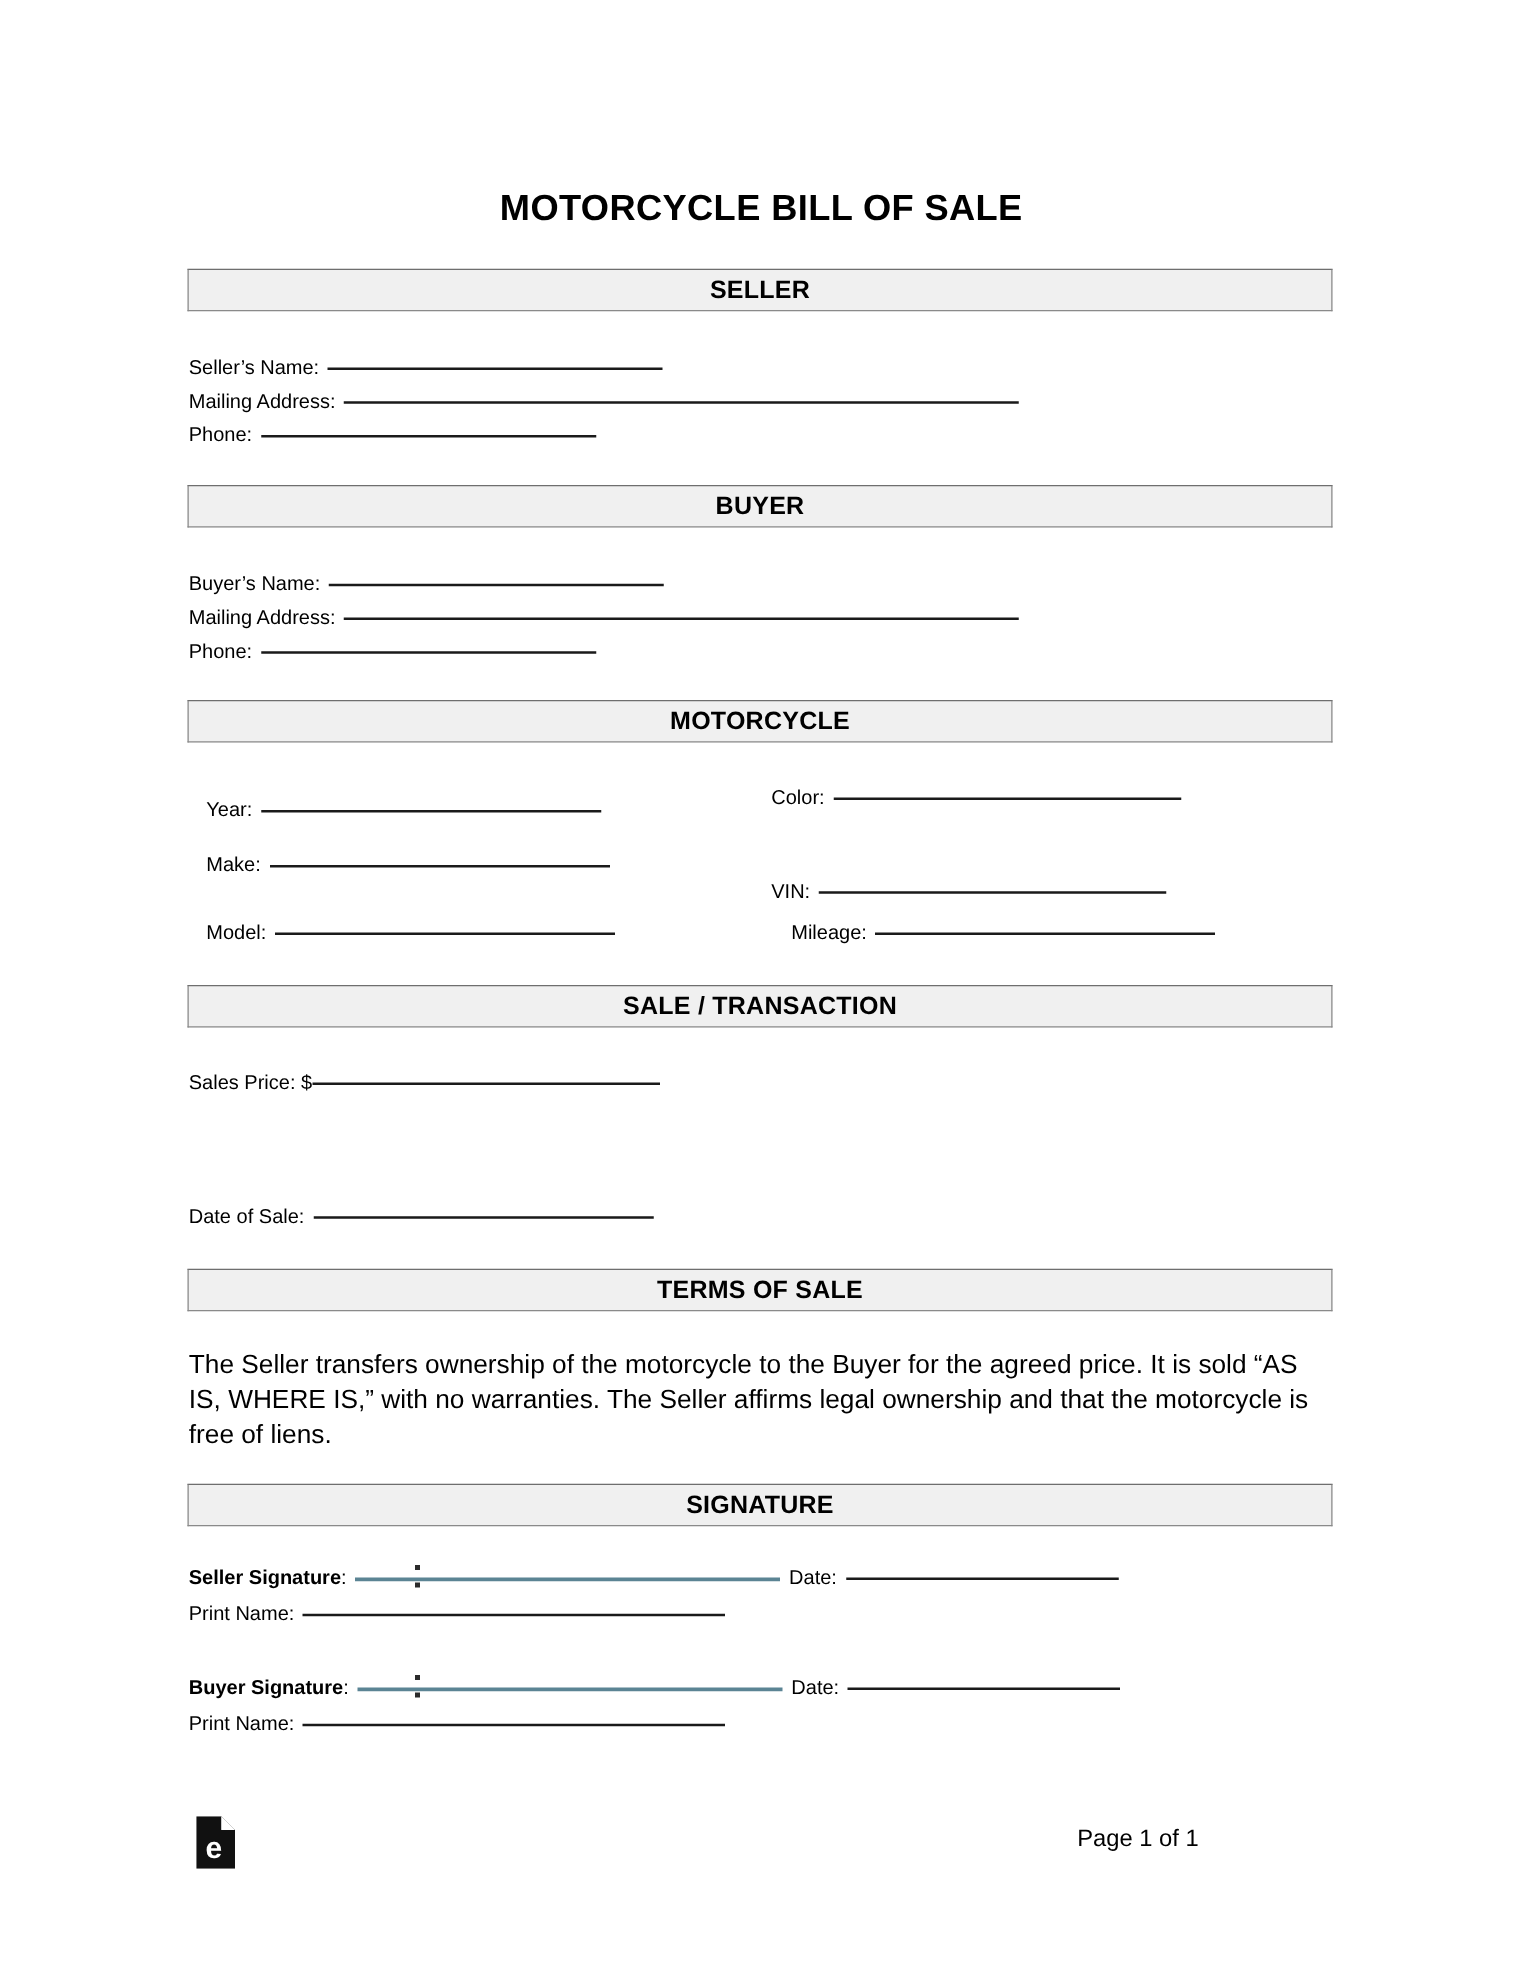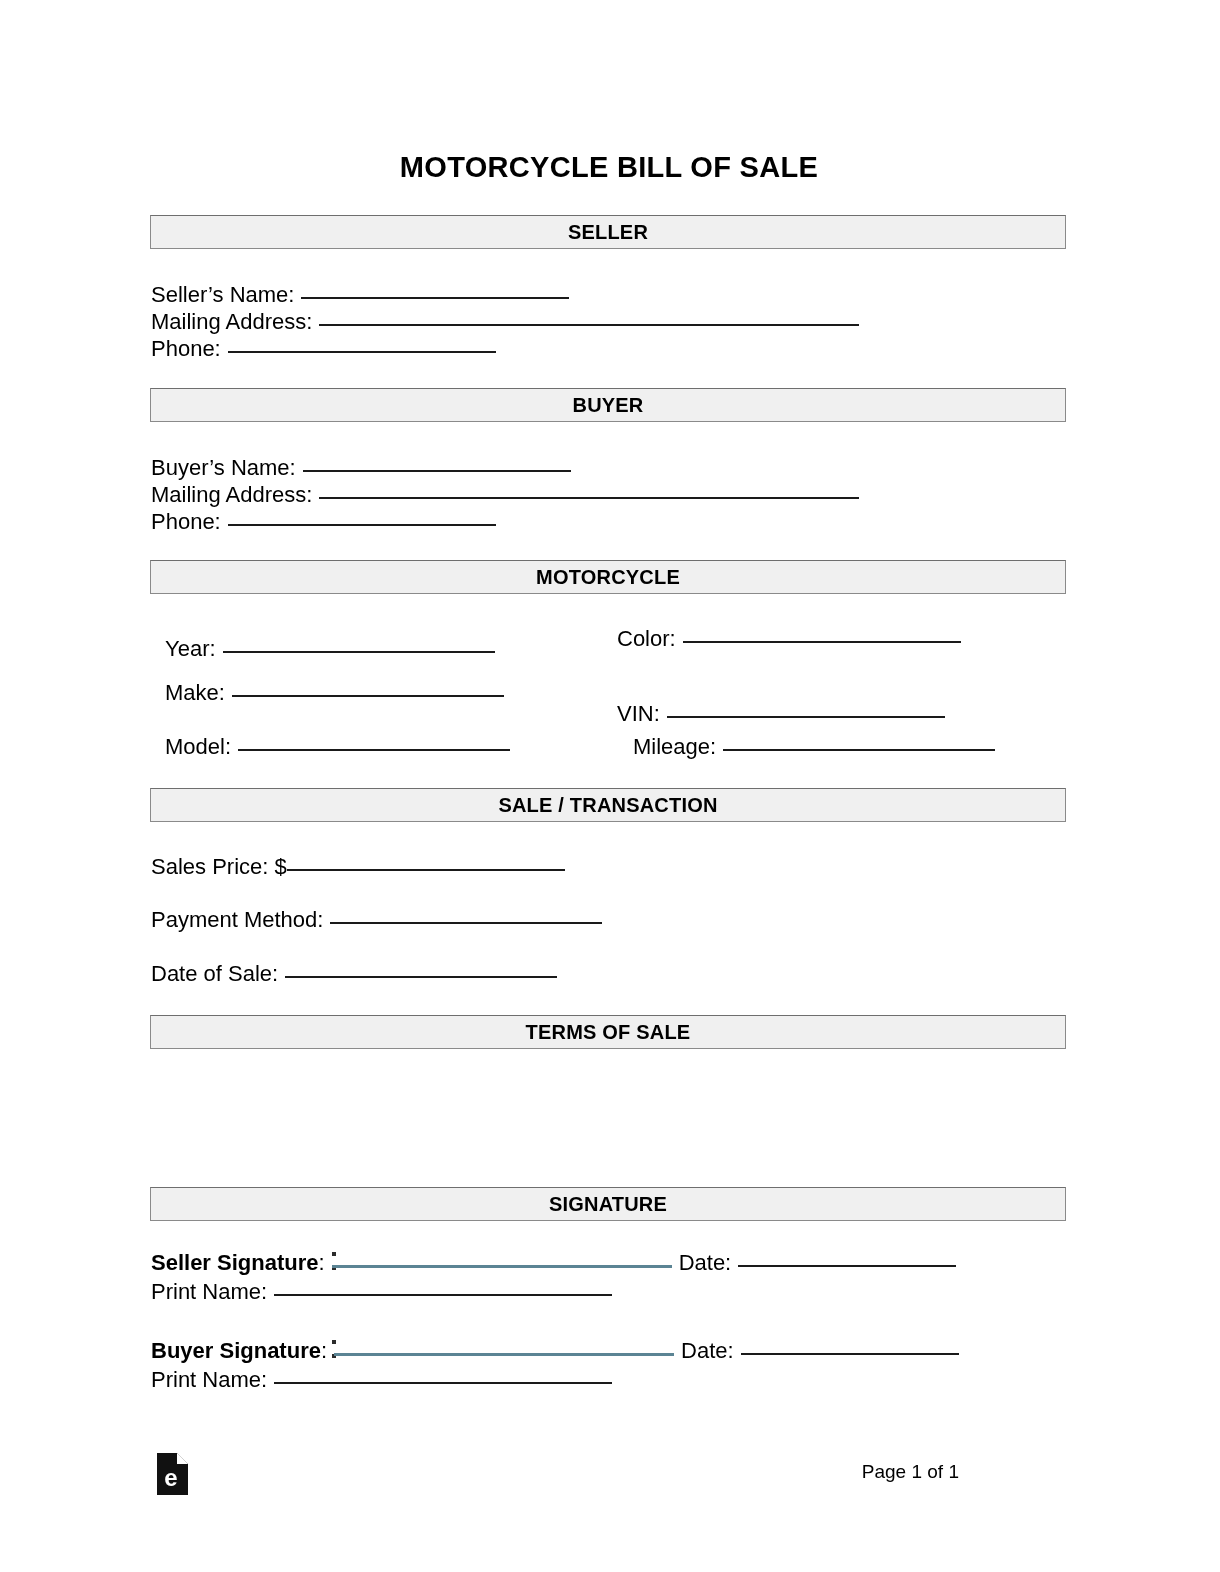"Seller’s Name:" .frow { font-size: 22px -> 16px }
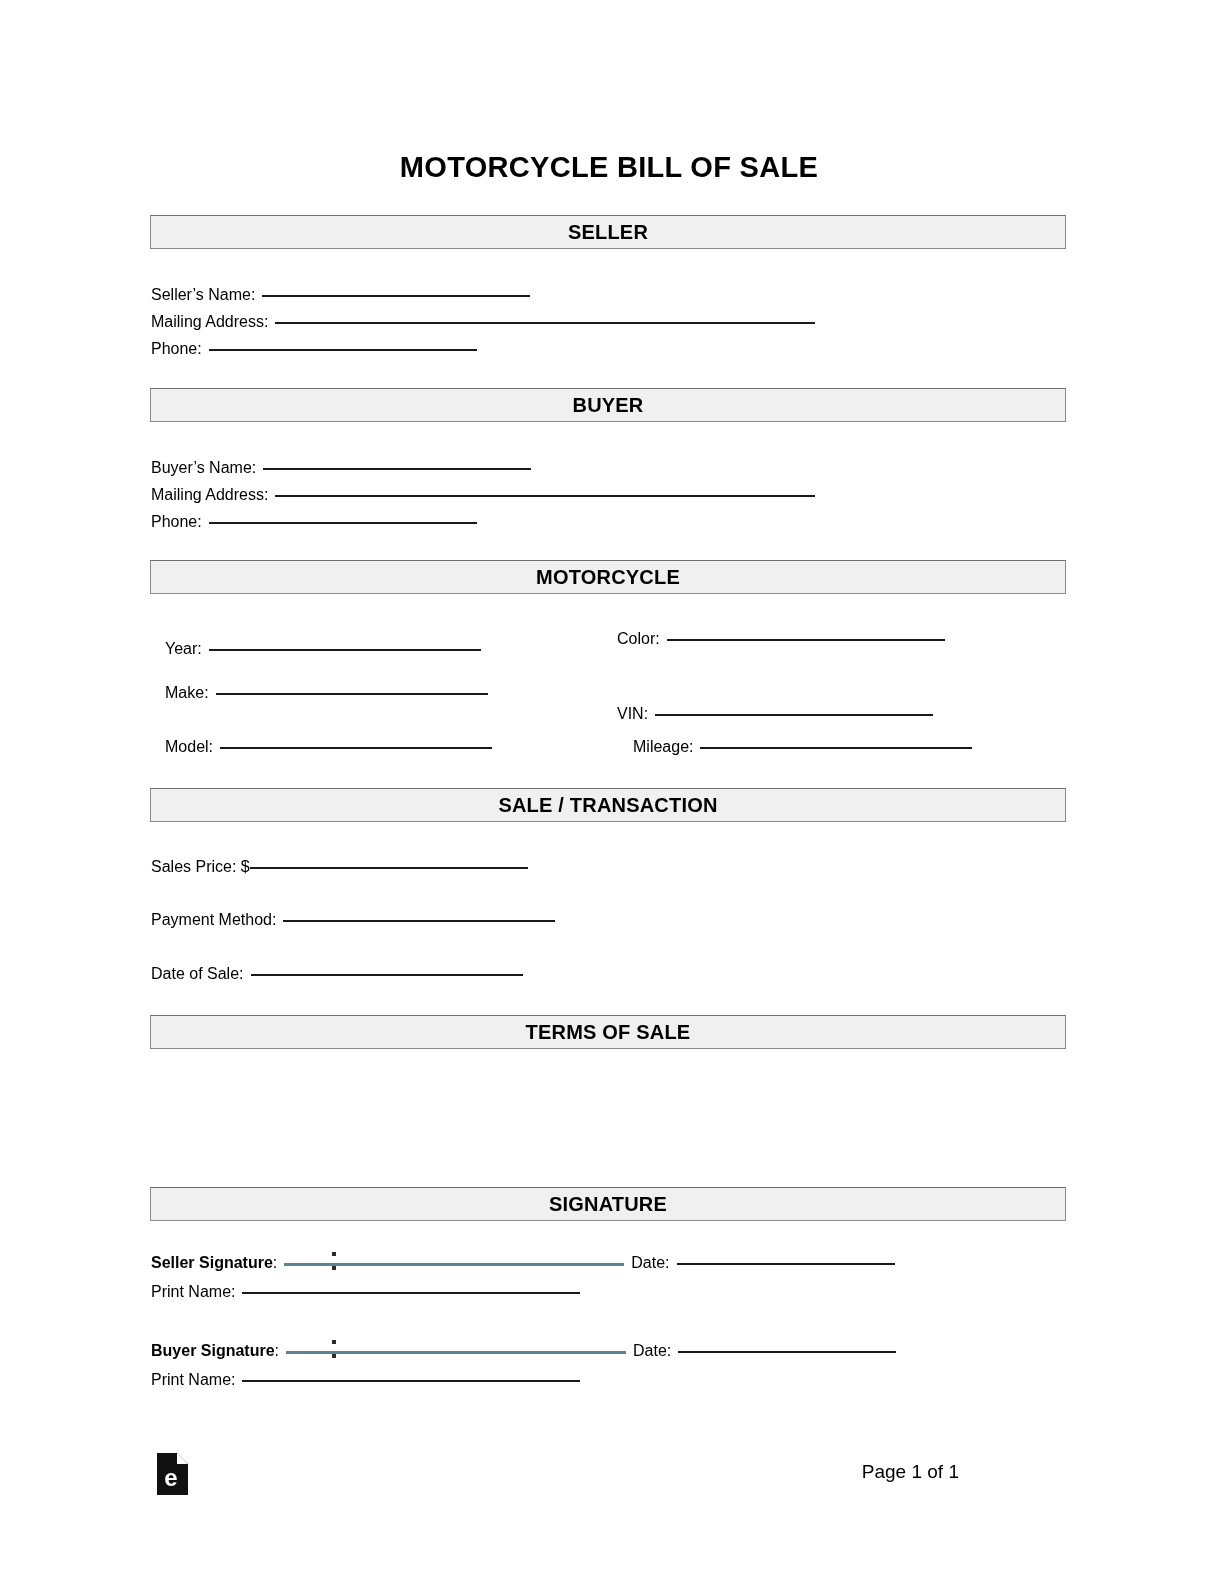"Payment Method:" div.frow { html: <div> <span>Payment Method:</span><span></span><span></span> </div> -> none }
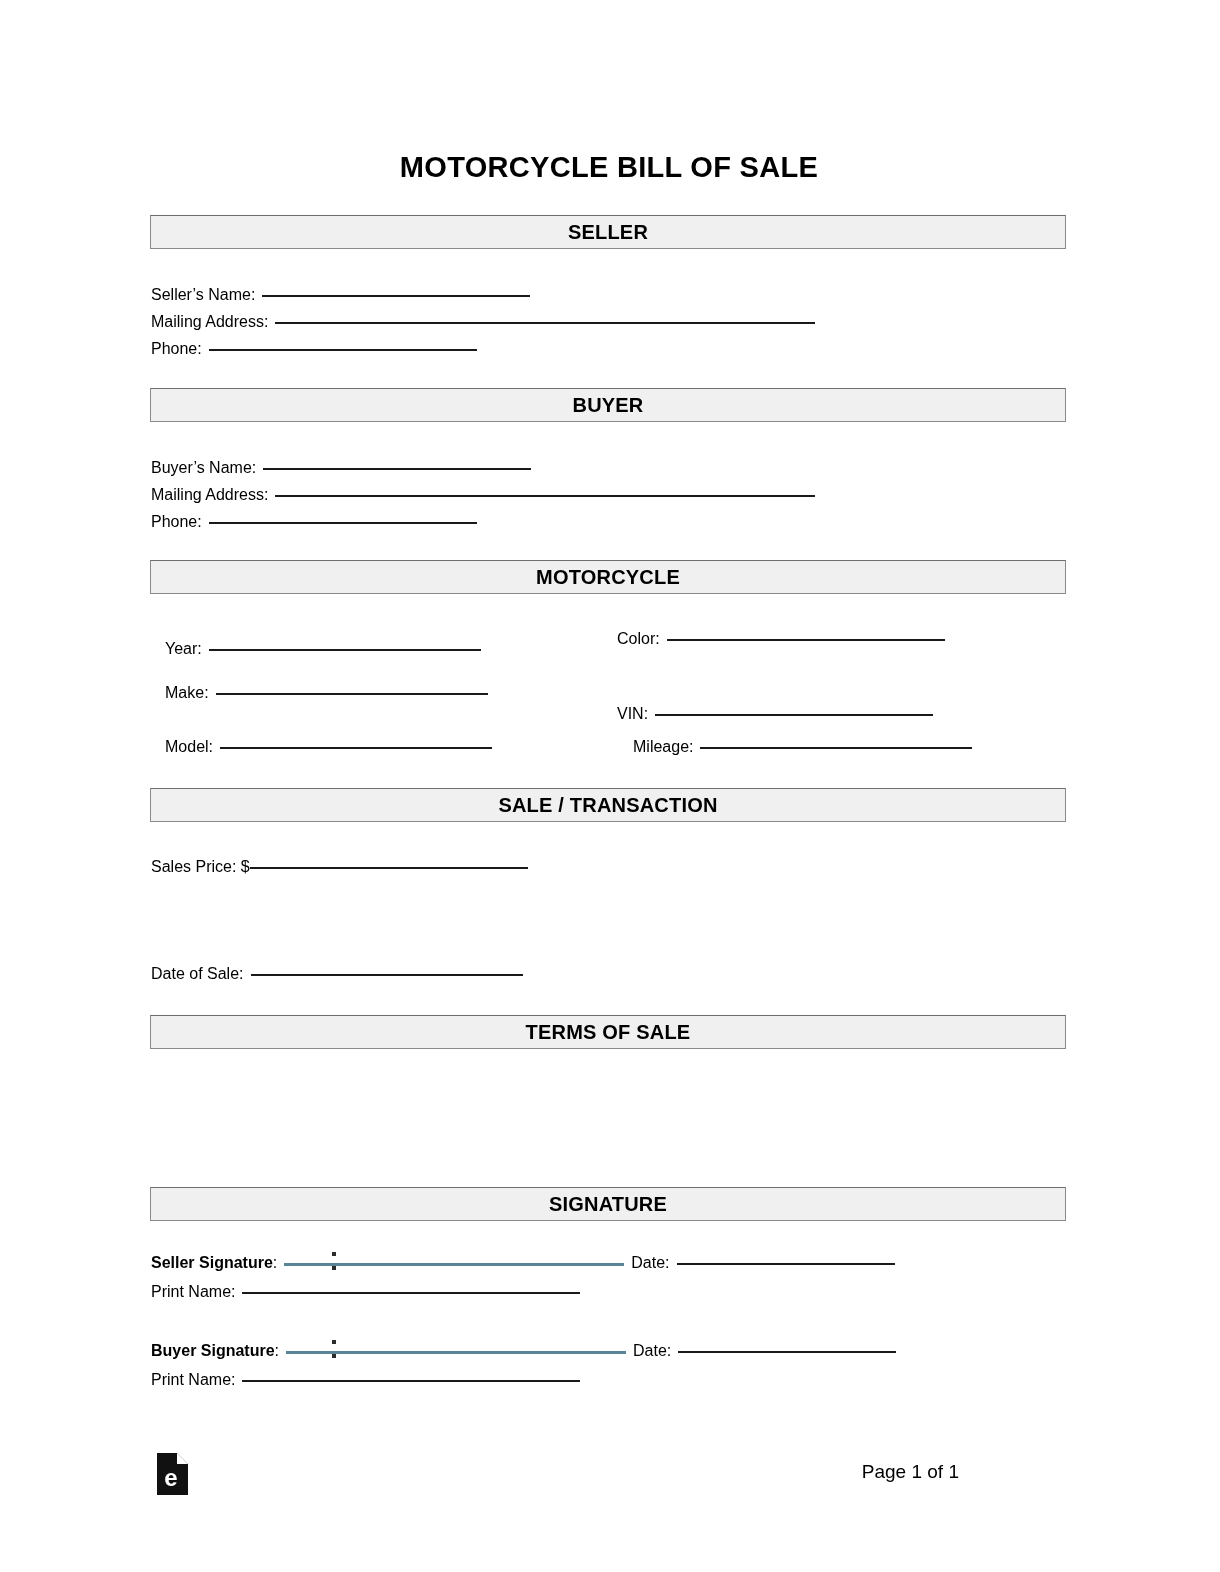"The Seller transfers ownership of" div.terms { html: none -> <div>The Seller transfers ownership of the motorcycle to the Buyer for the agreed price. It is sold “AS IS, WHERE IS,” with no warranties. The Seller affirms legal ownership and that the motorcycle is free of liens.</div> }
